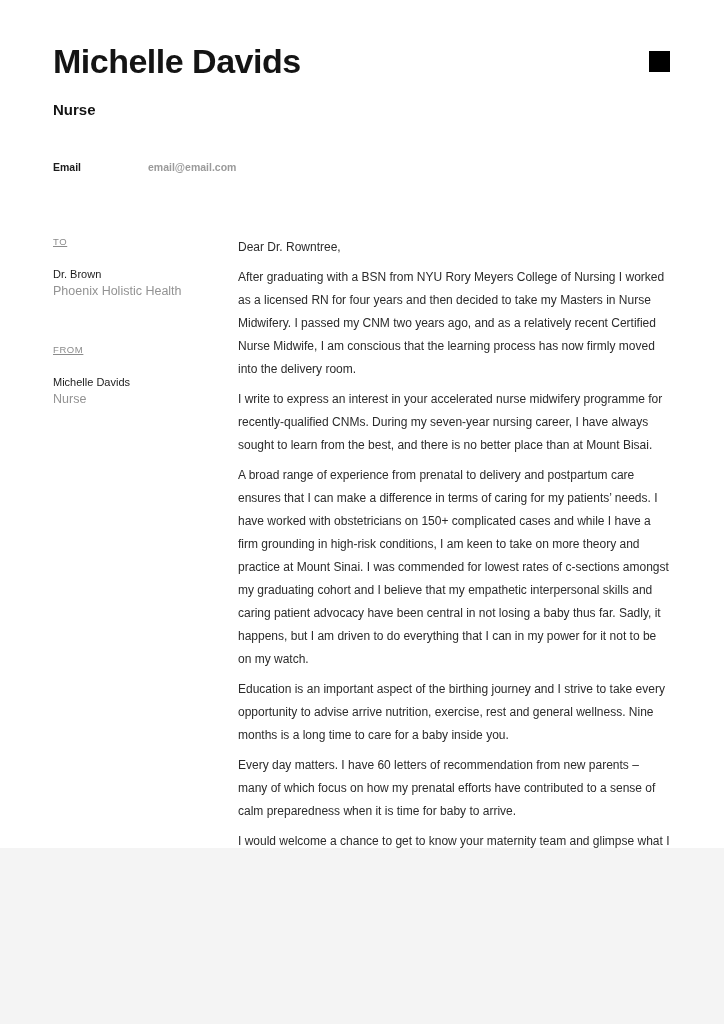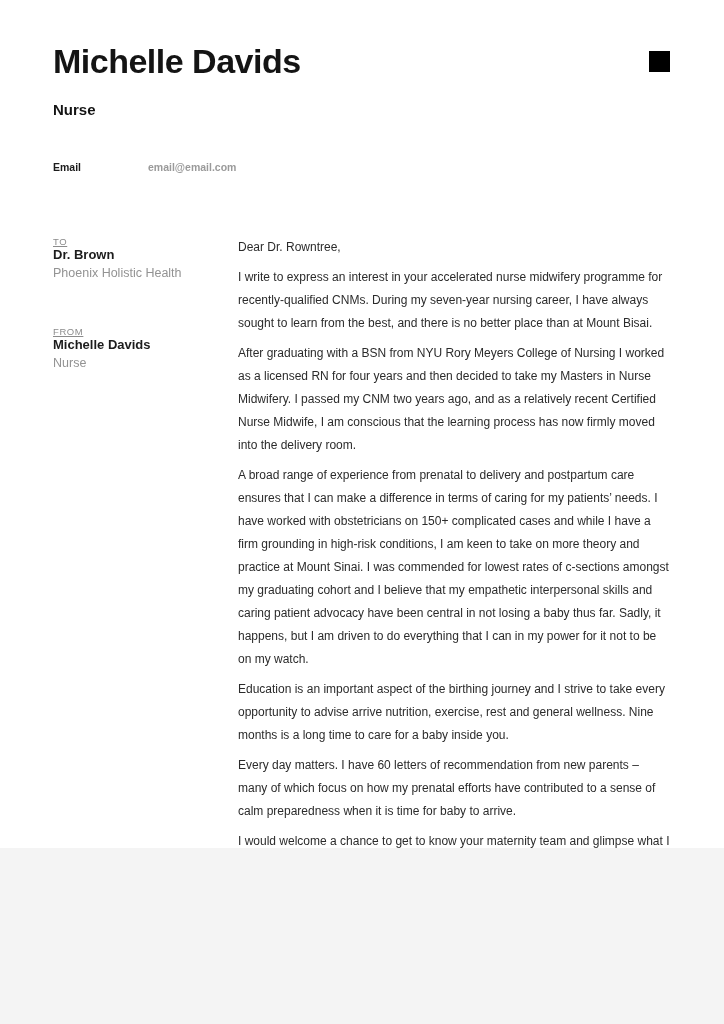"Dr. Brown" .side-name { font-size: 13px -> 11px; font-weight: bold -> normal; margin-top: none -> 21px }
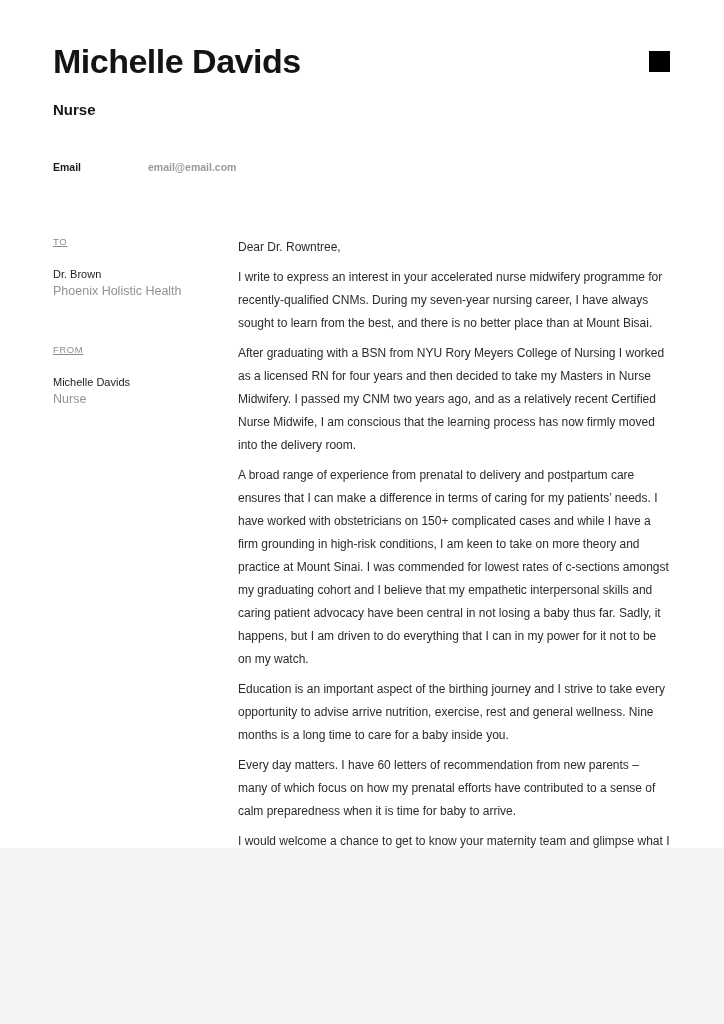"I write to express an" p { order: before "After graduating with a BSN" -> after "After graduating with a BSN" }
